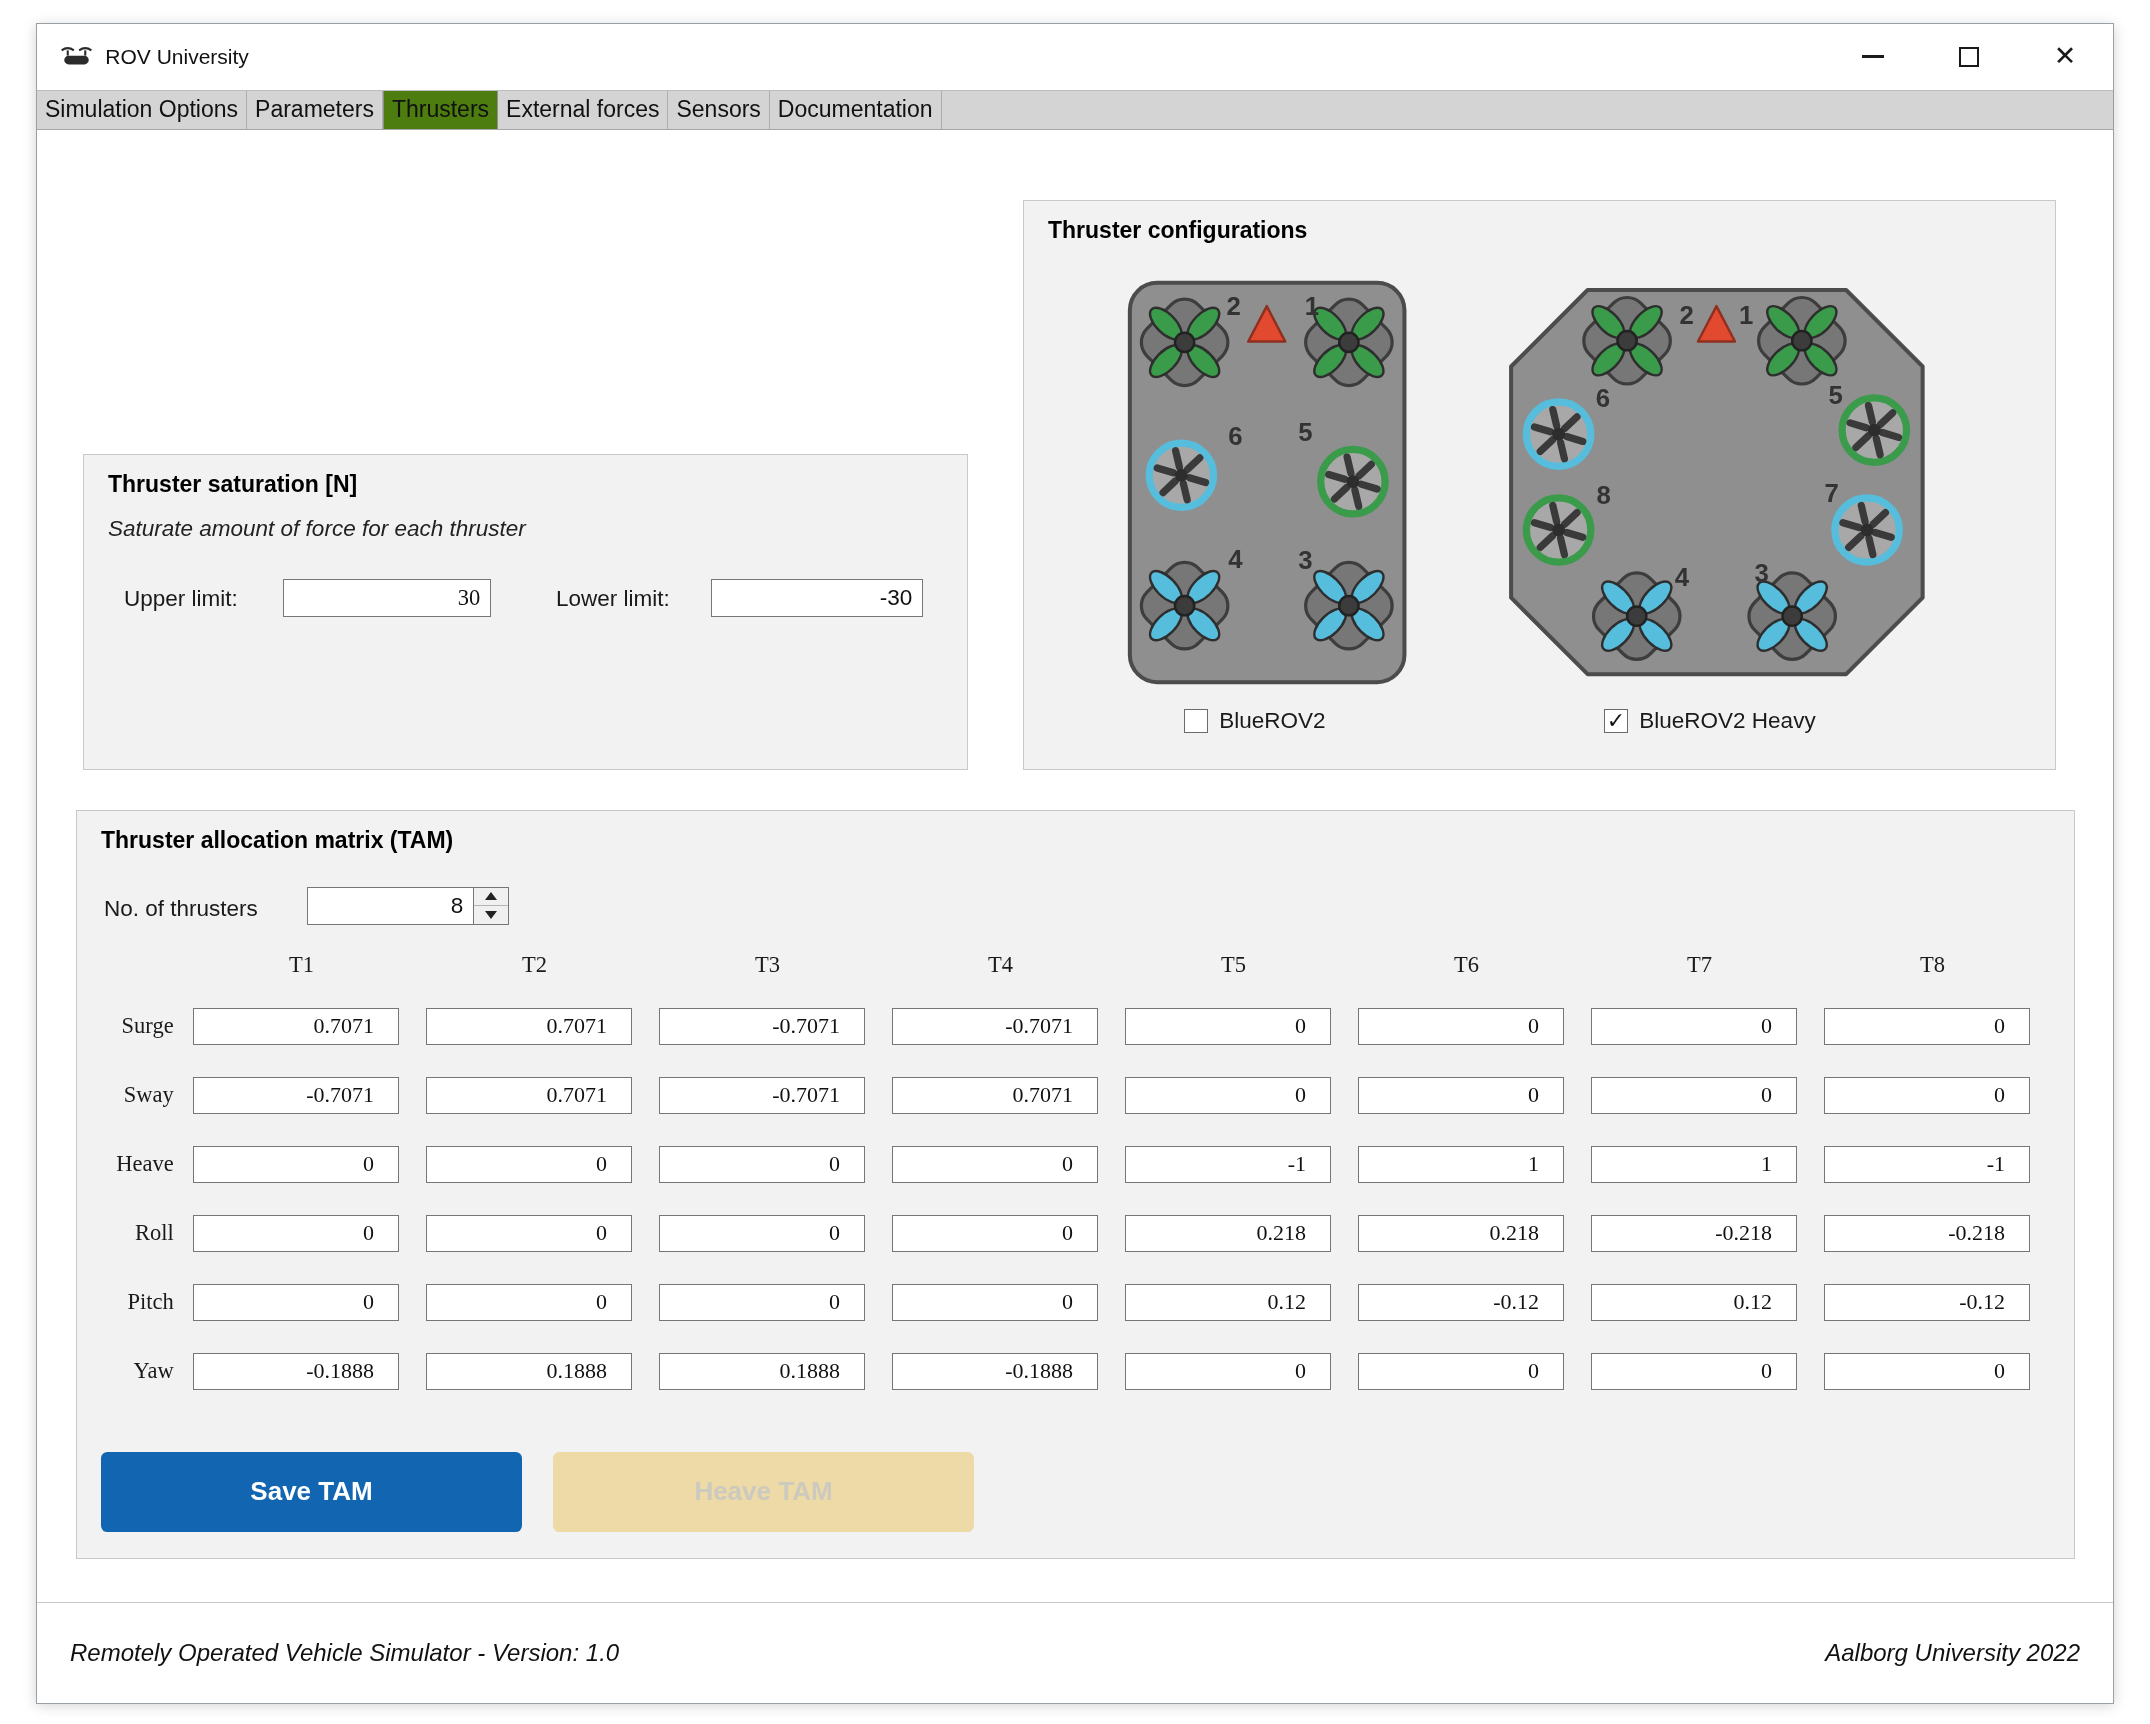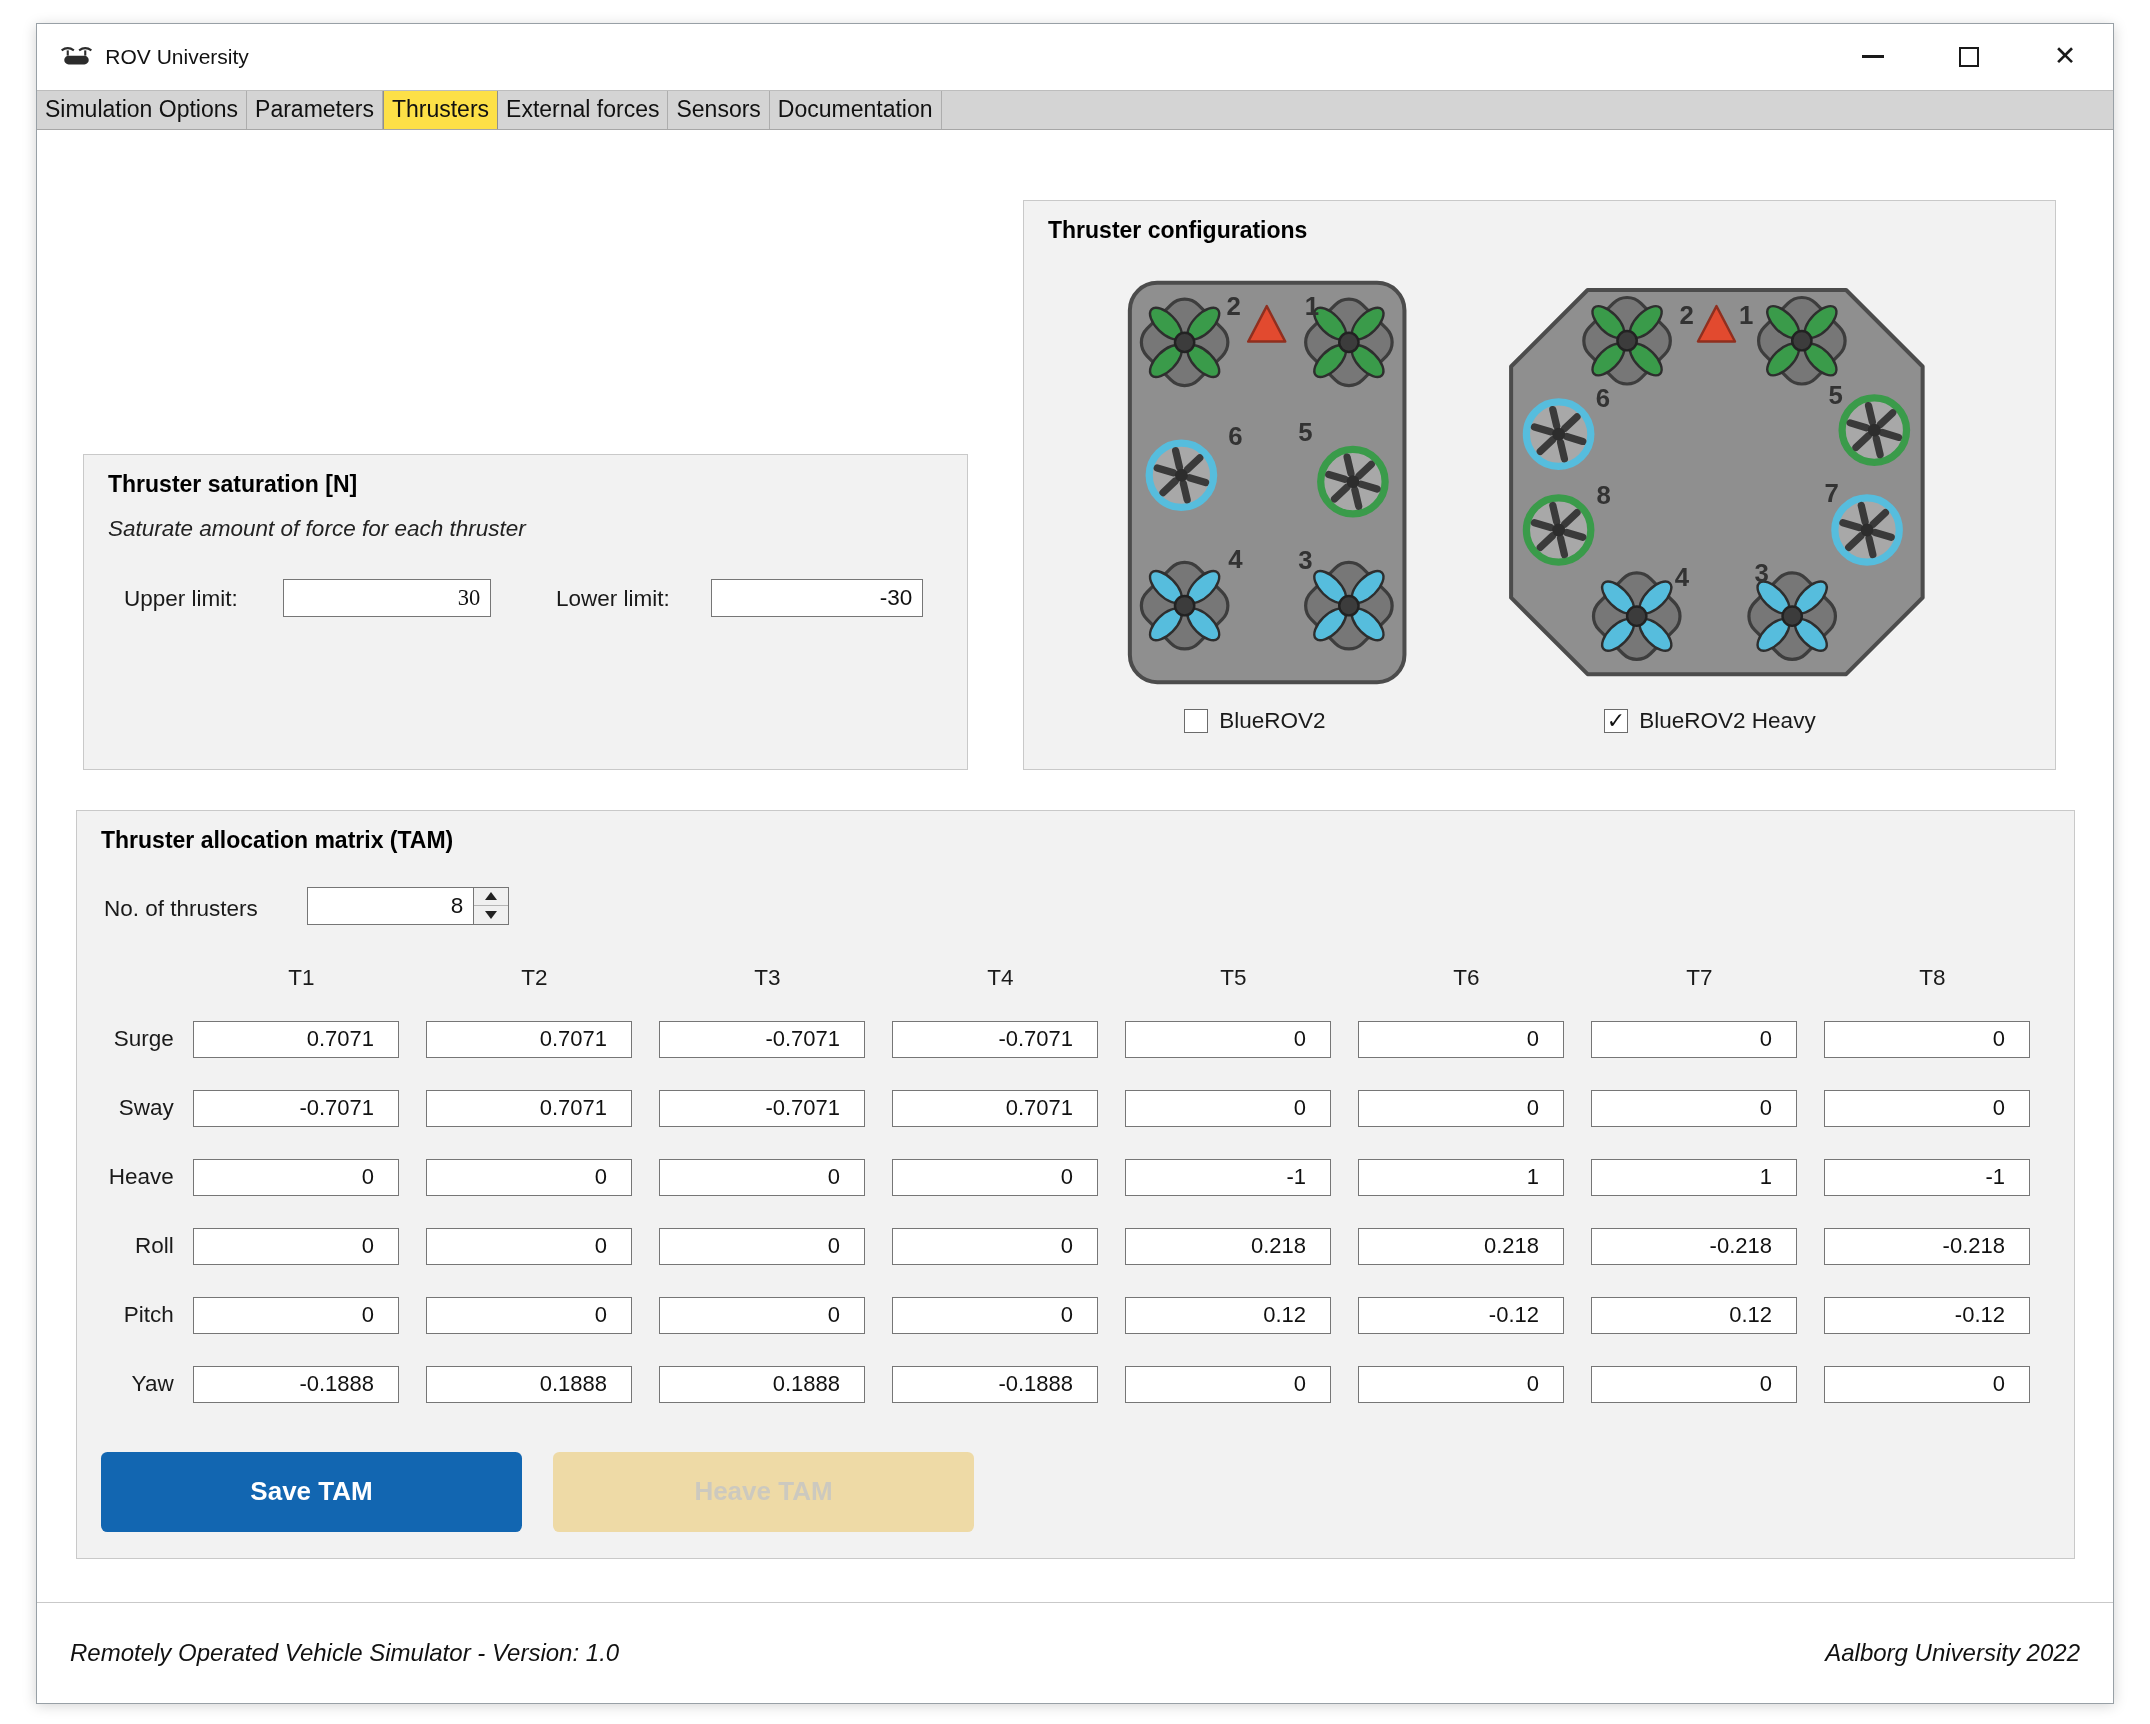"Thrusters" .tab.active { background: #fde047 -> #4d7c0f }
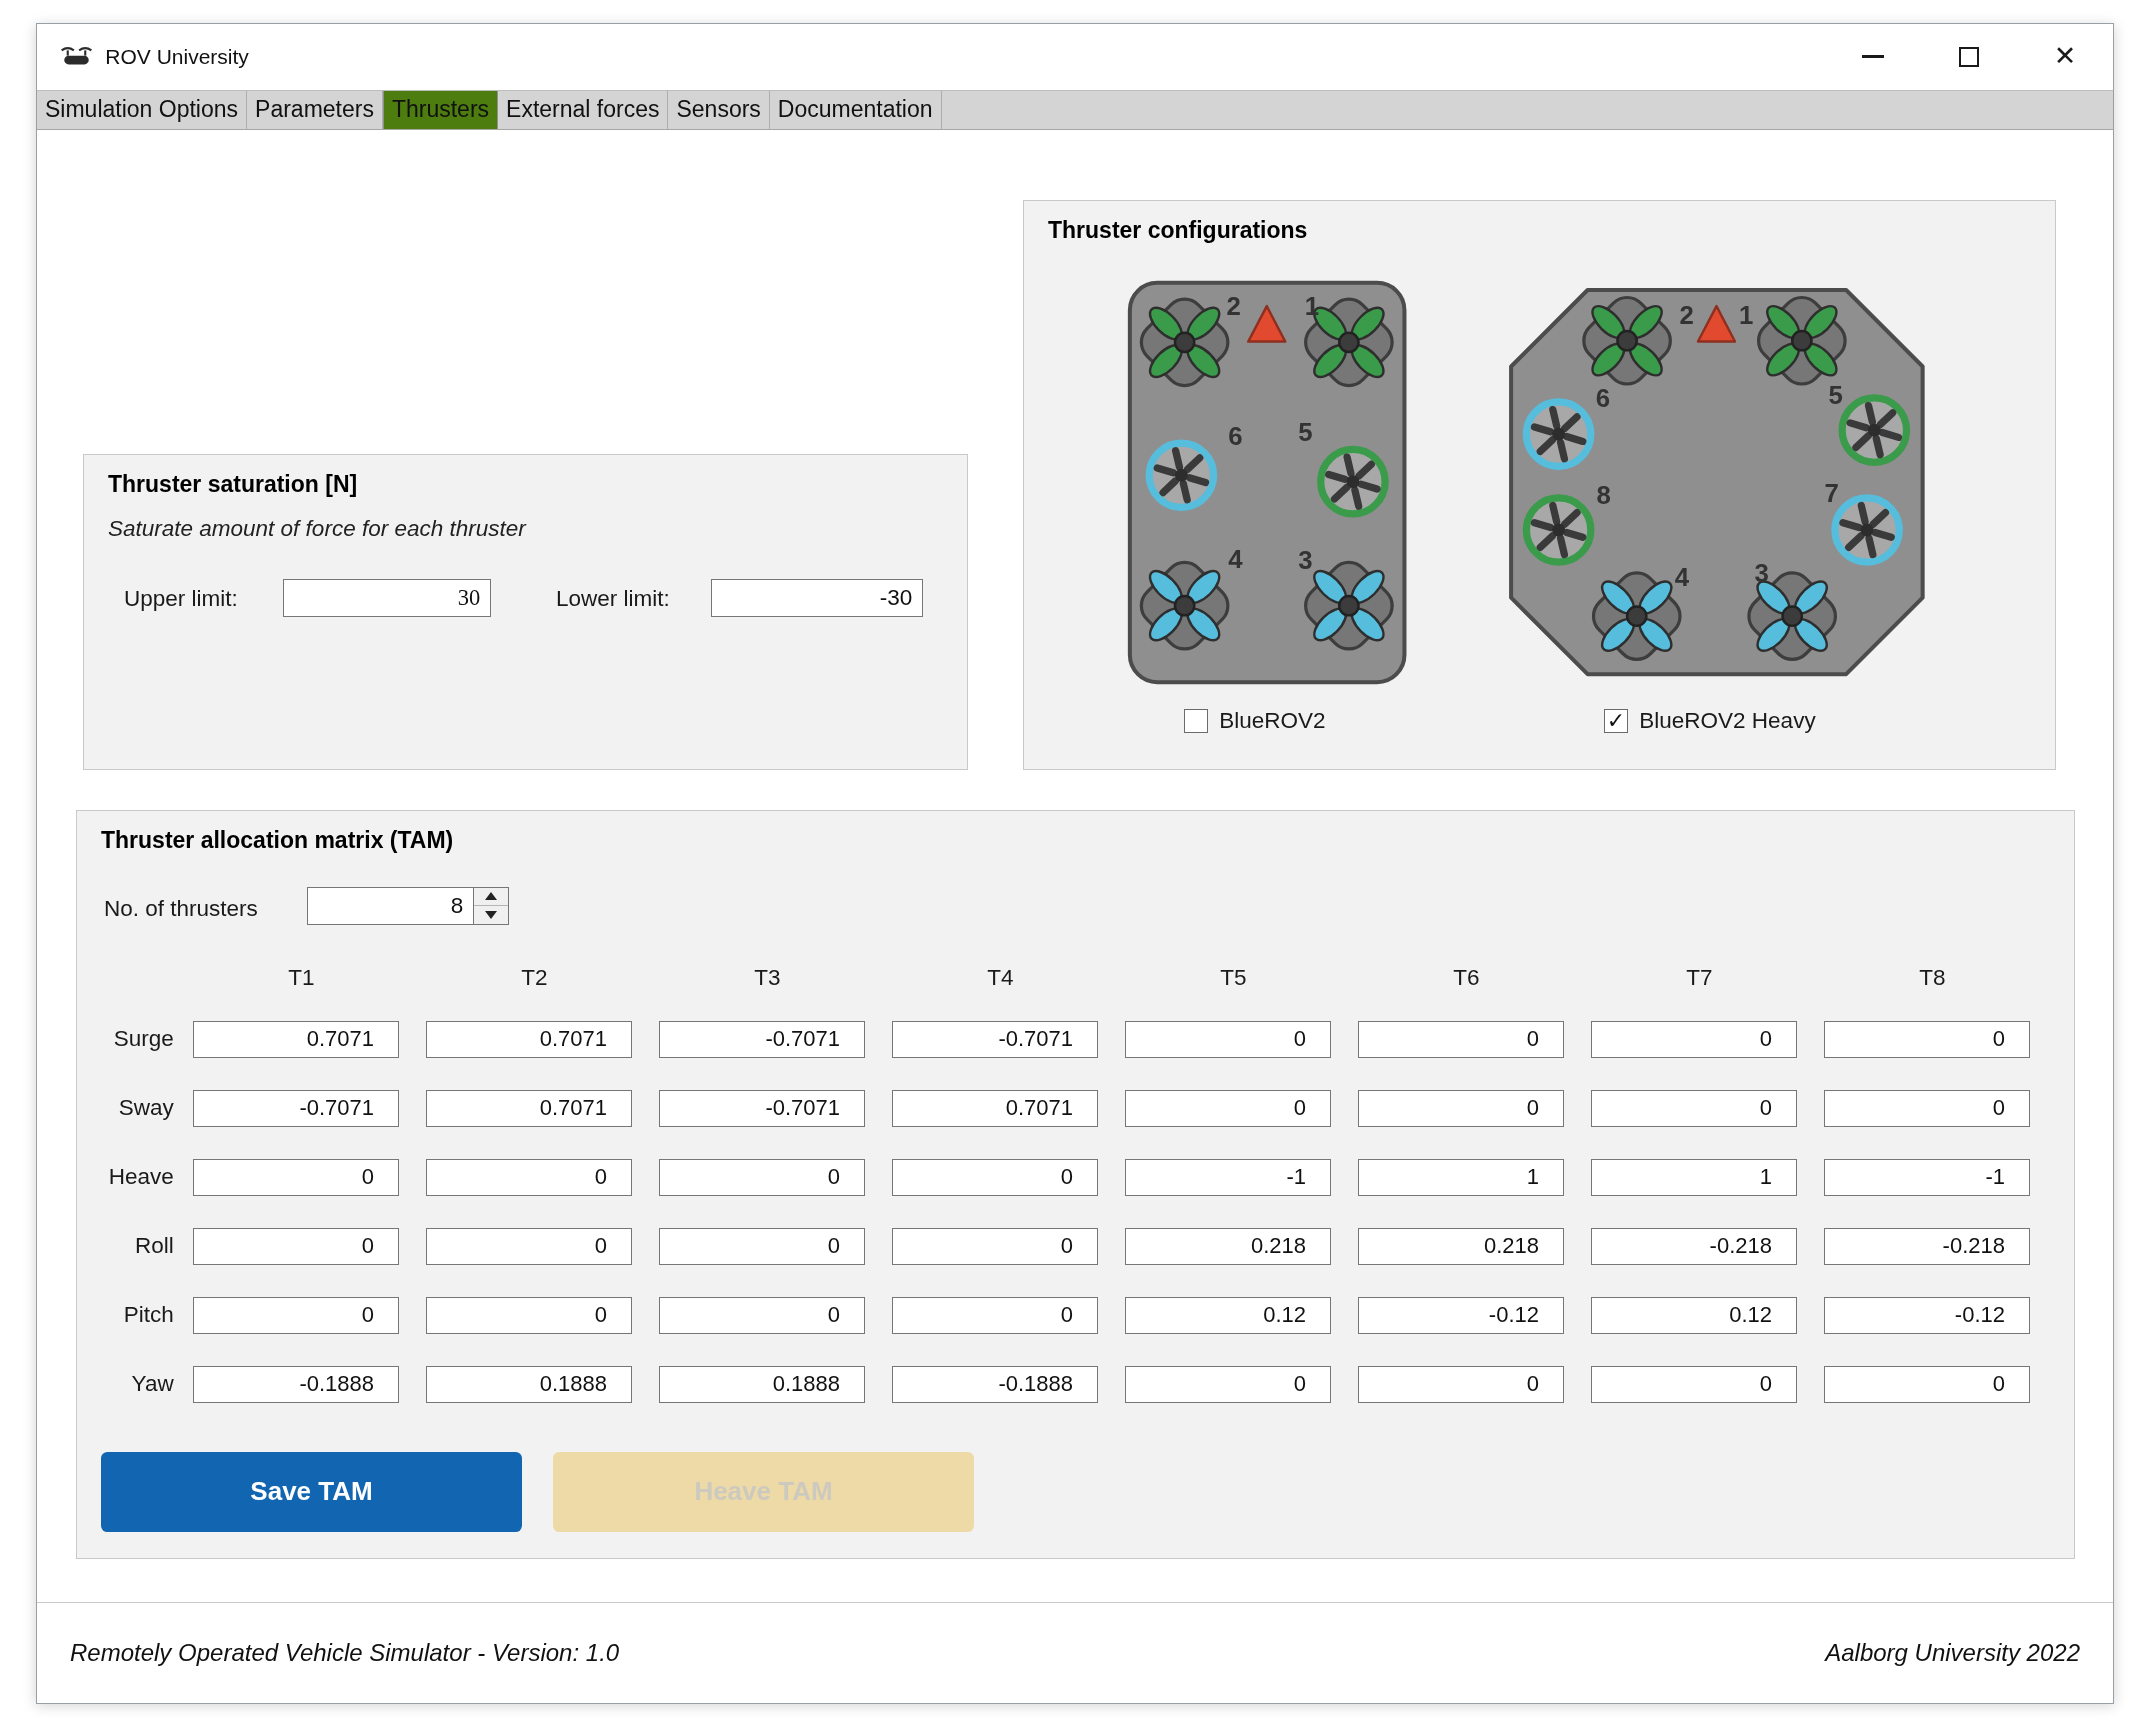"T1" .tam-matrix { font-family: none -> Liberation Serif, serif; top: 149px -> 136px }
